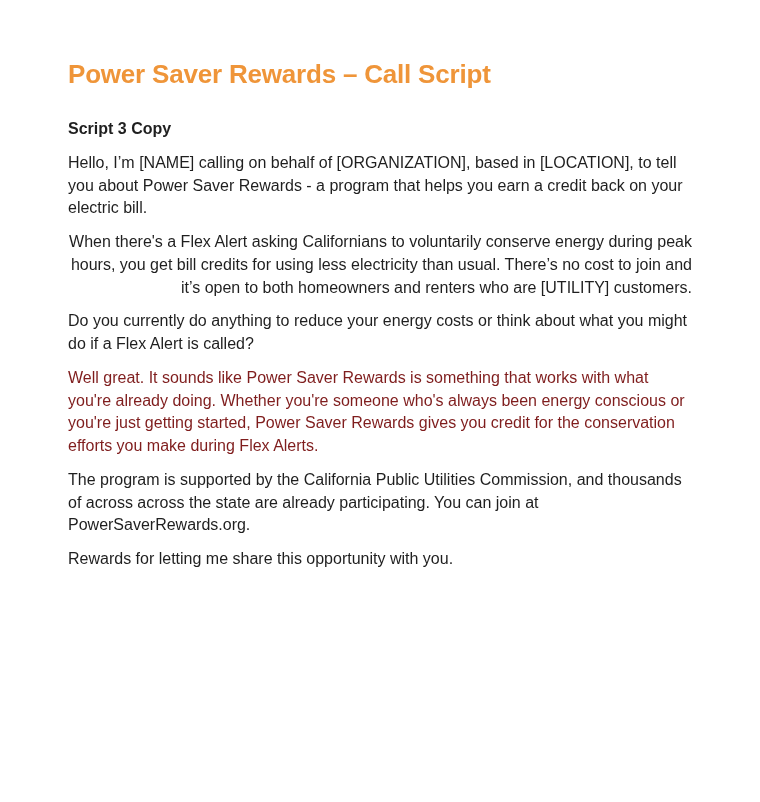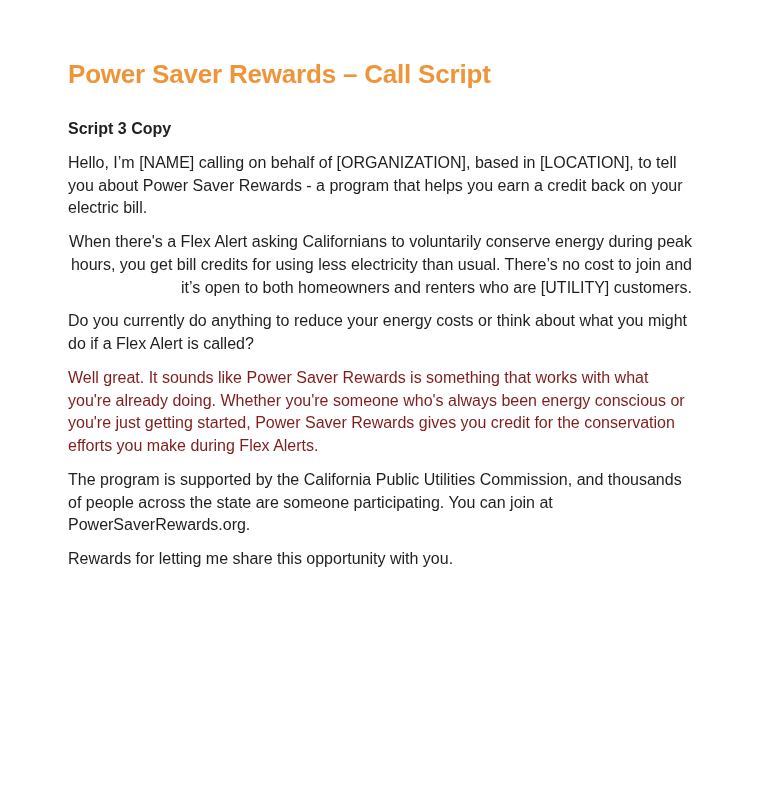"The program is supported by" p { text: people across the state are someone -> across across the state are already }
